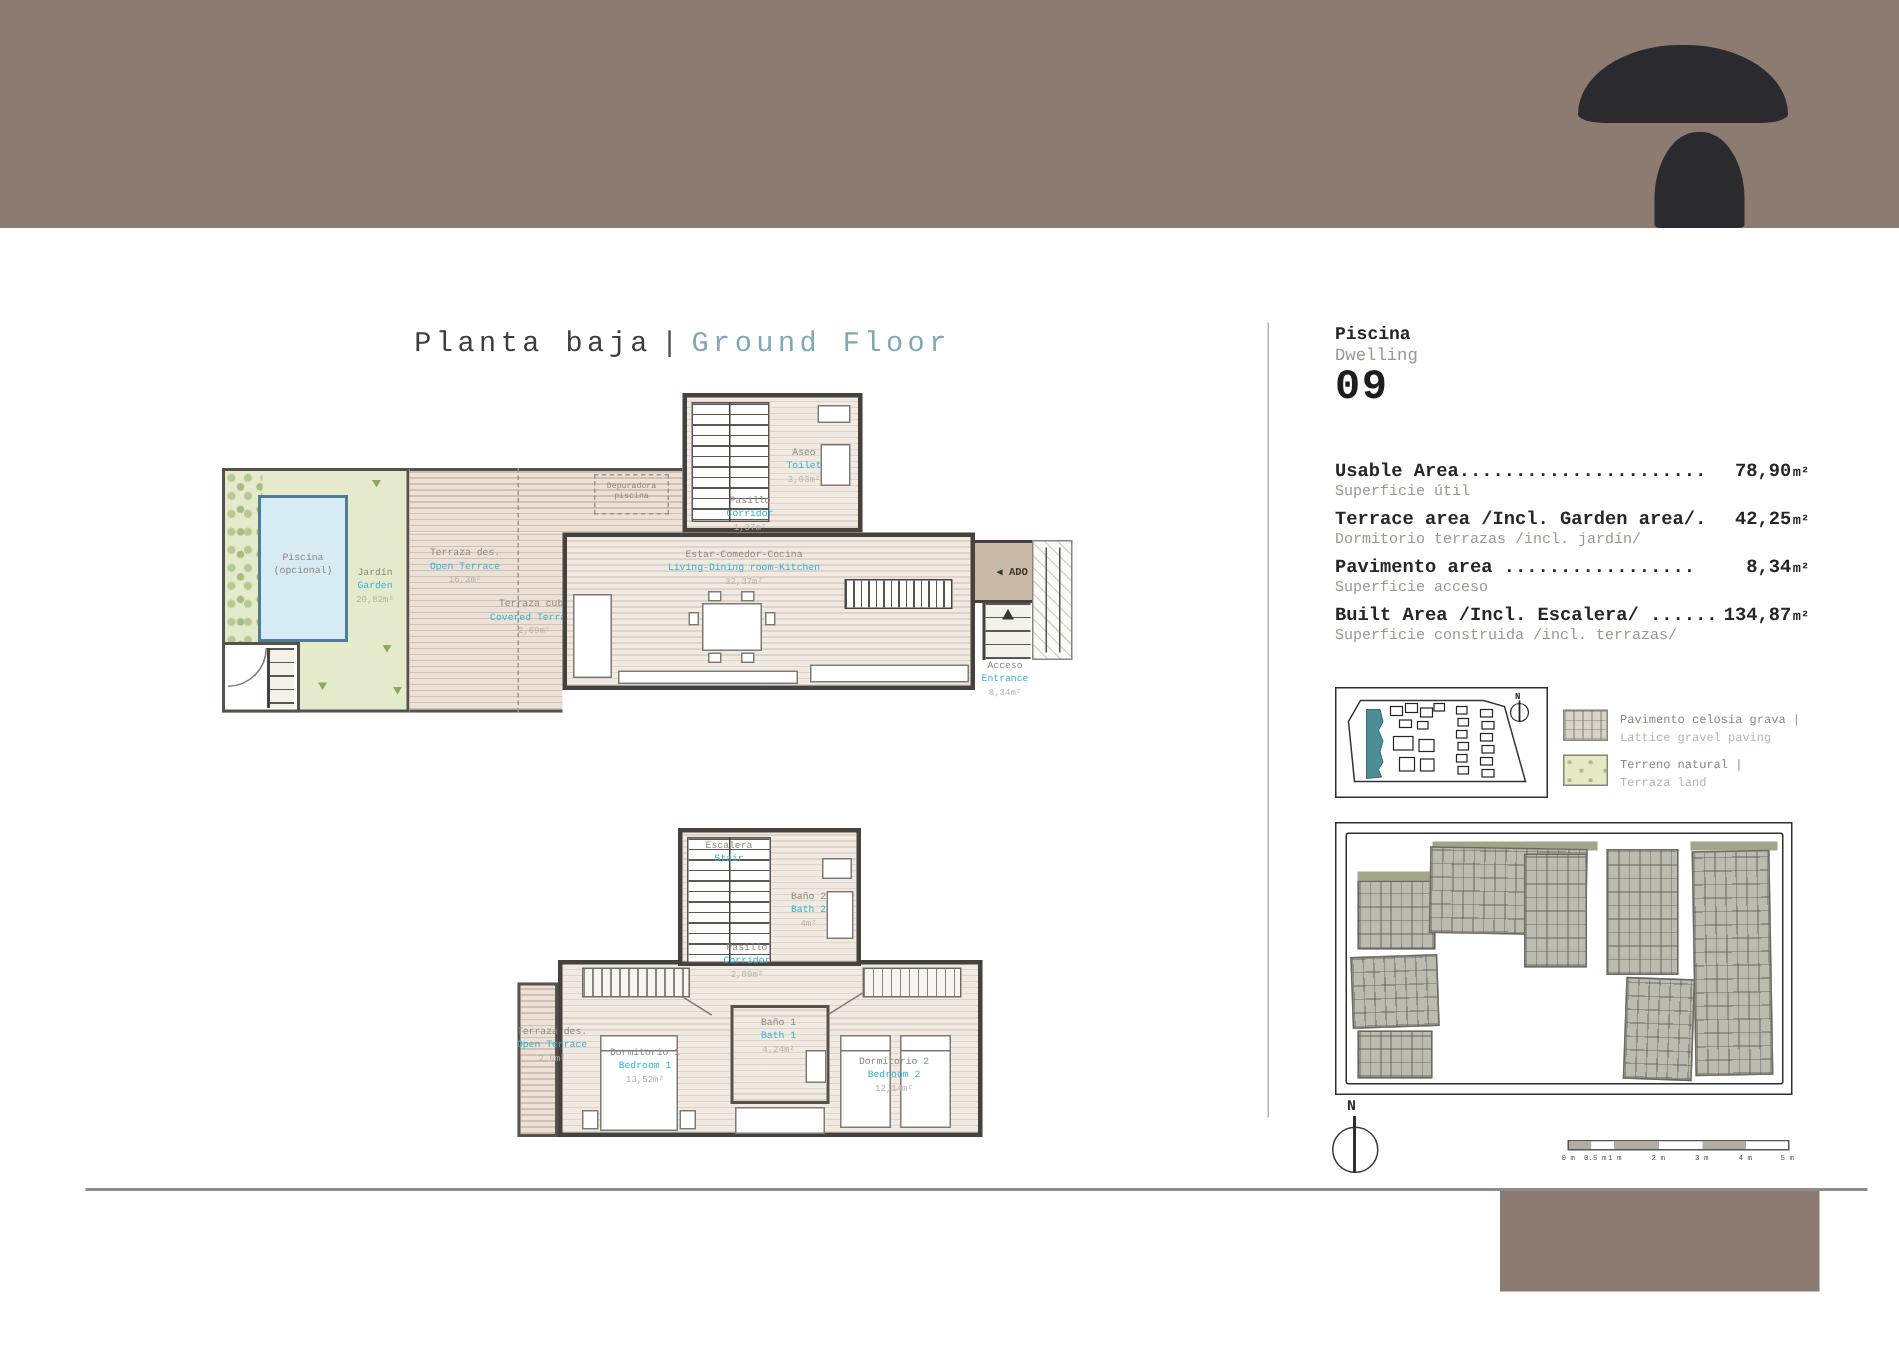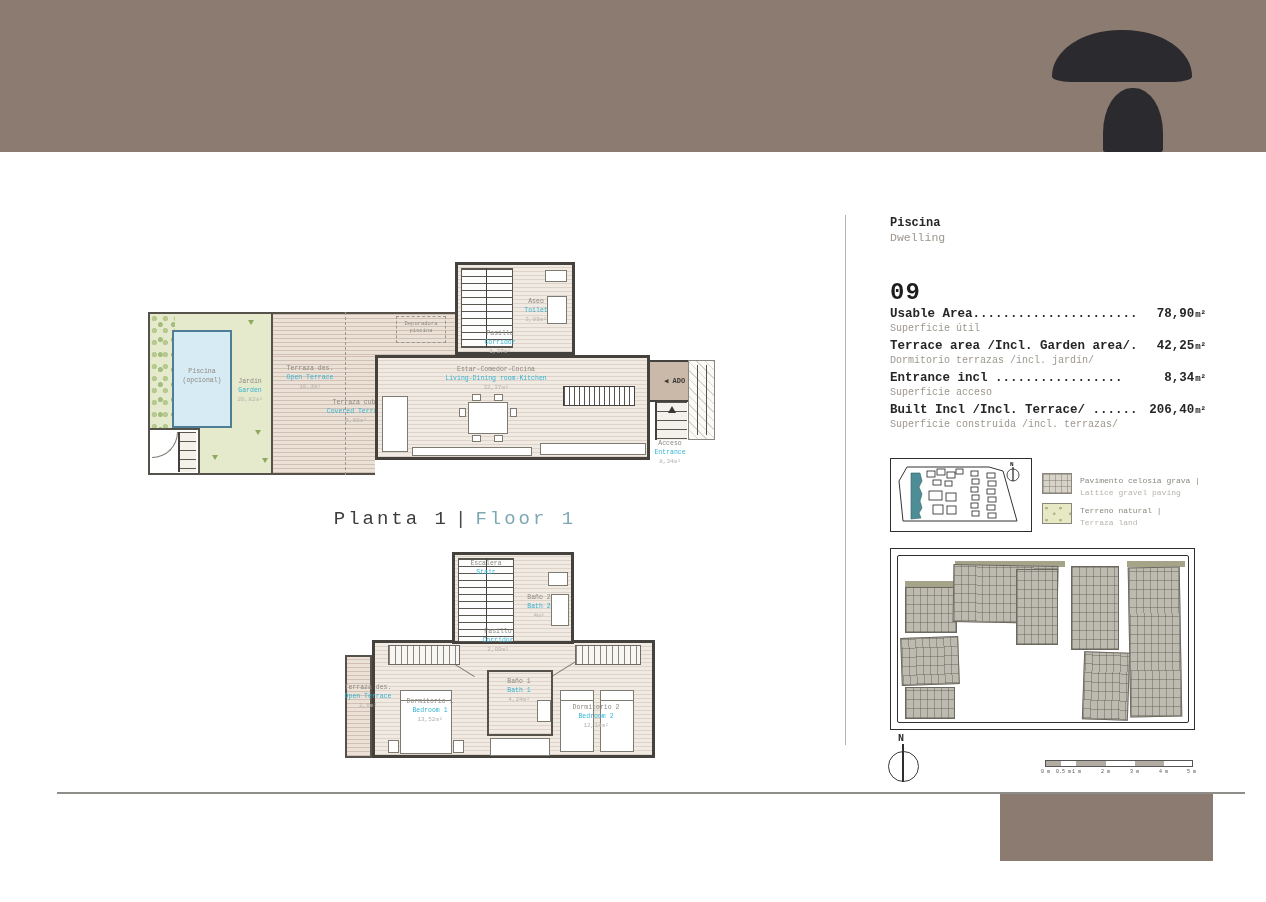"Planta baja | Ground Floor" div.abs { html: none -> <div> <span>Planta baja</span><span>|</span><span>Ground Floor</span> </div> }
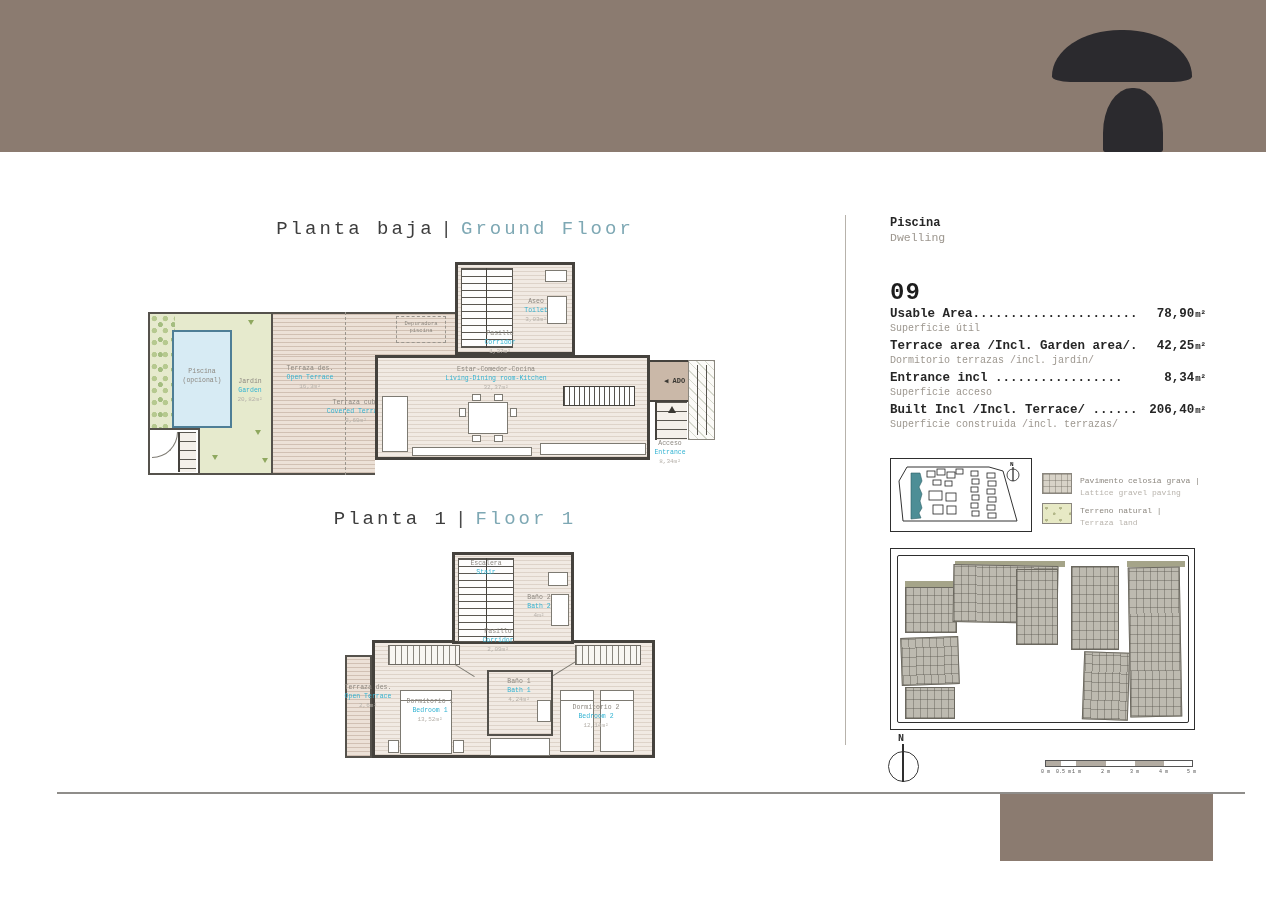"09" .dwelling-no { font-size: 24px -> 28px; margin-top: 36px -> none }
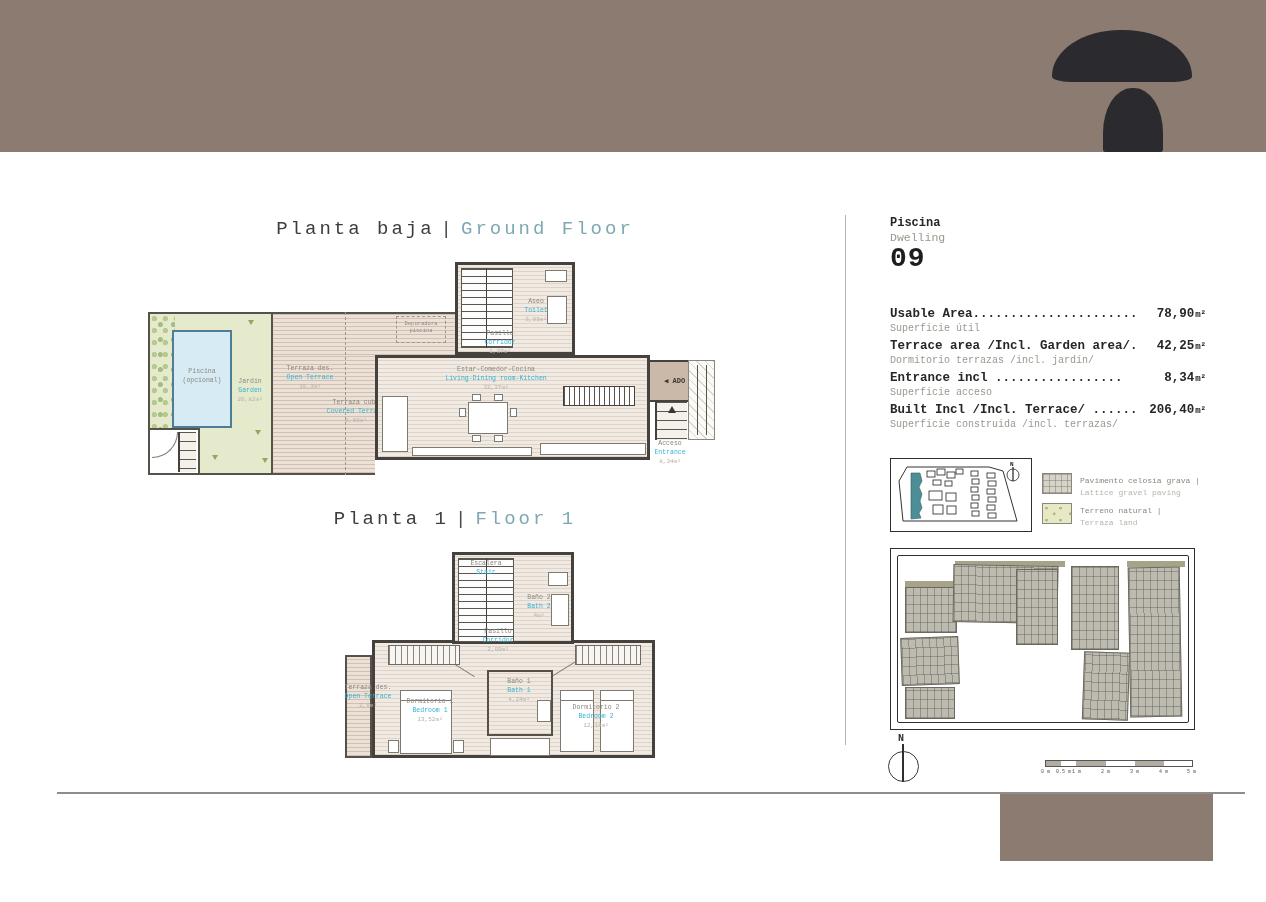"Entrance incl ................." span.lbl { text: Entrance incl -> Pavimento area }
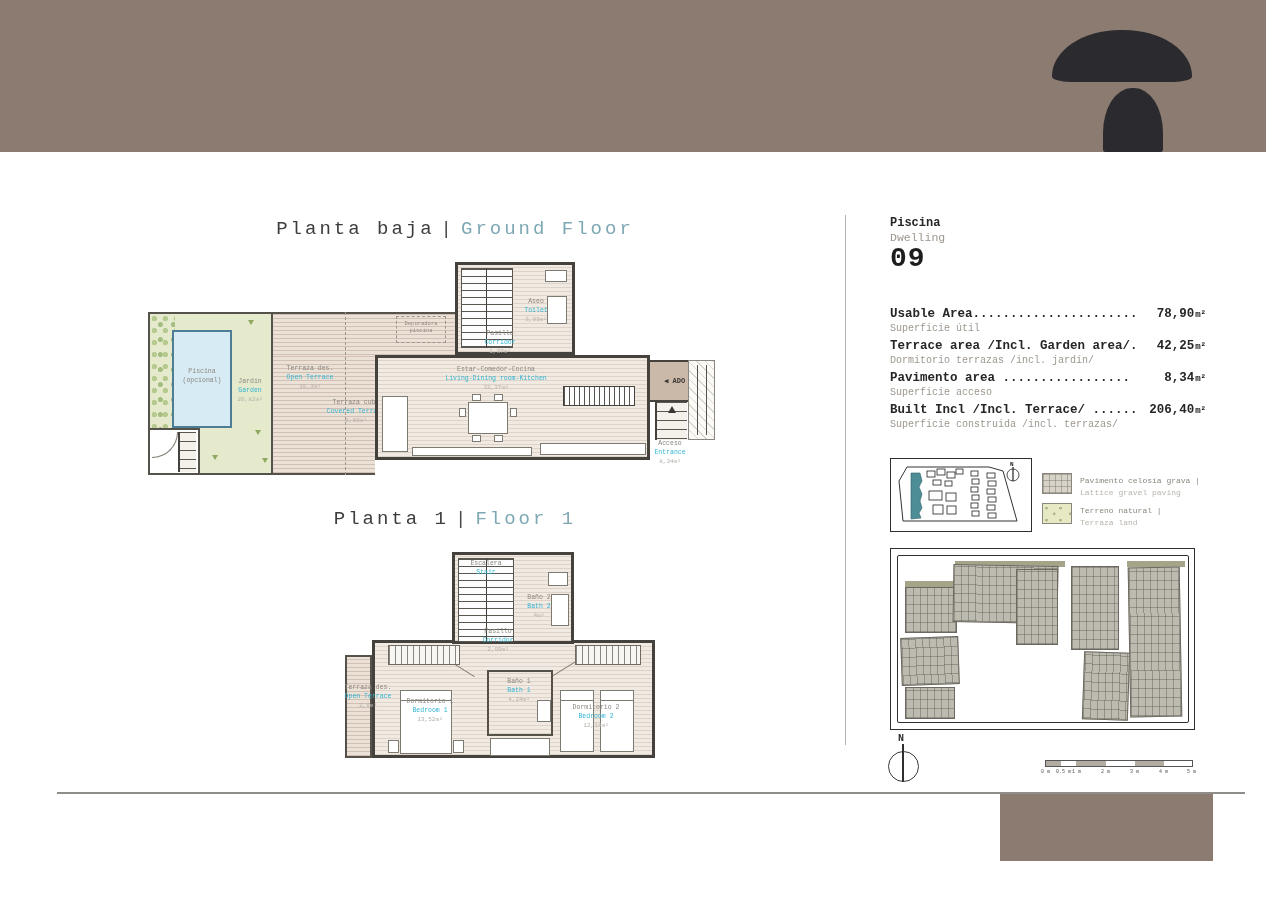"Built Incl /Incl. Terrace/ ......" span.lbl { text: Incl /Incl. Terrace/ -> Area /Incl. Escalera/ }
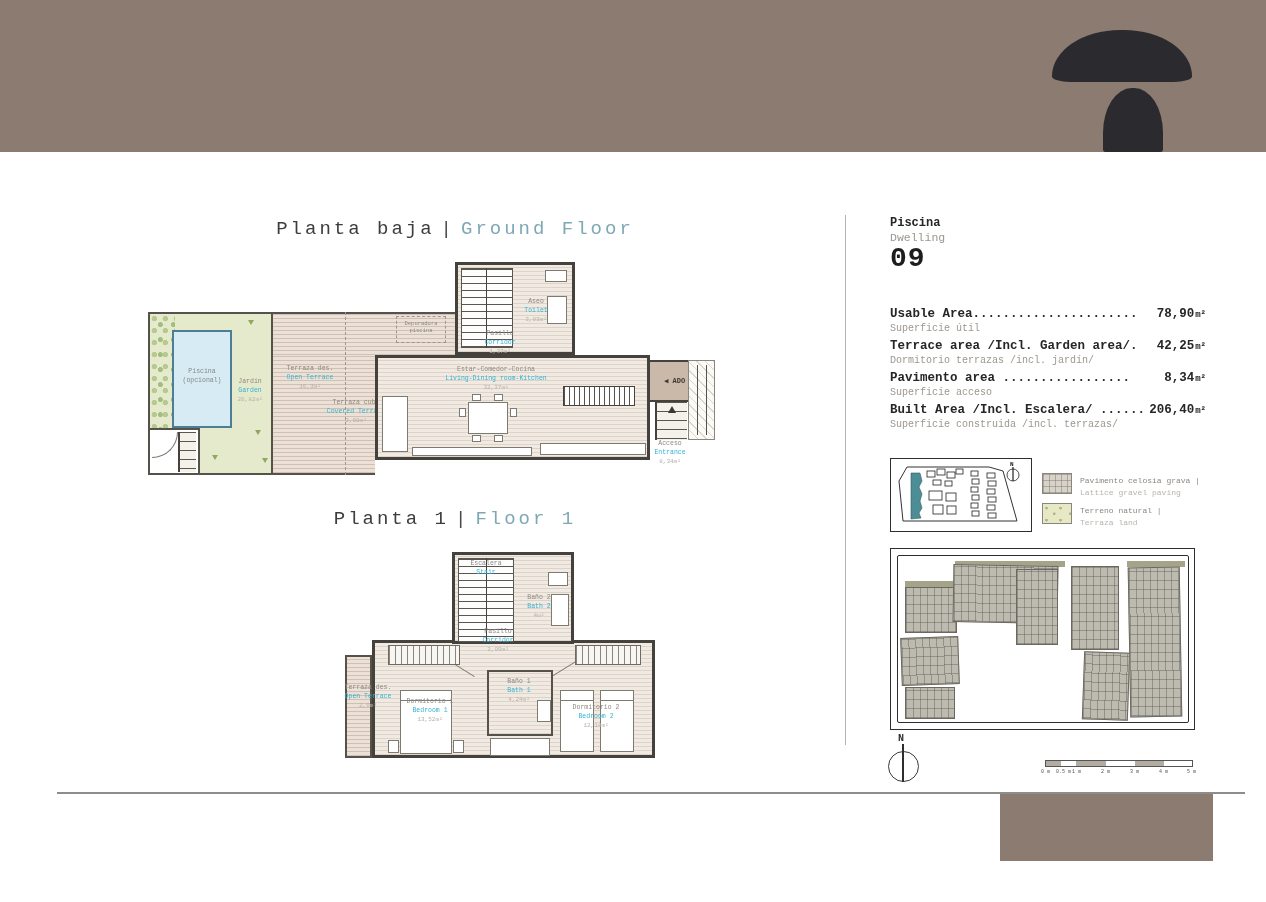"206,40" span.val { text: 206,40 -> 134,87 }
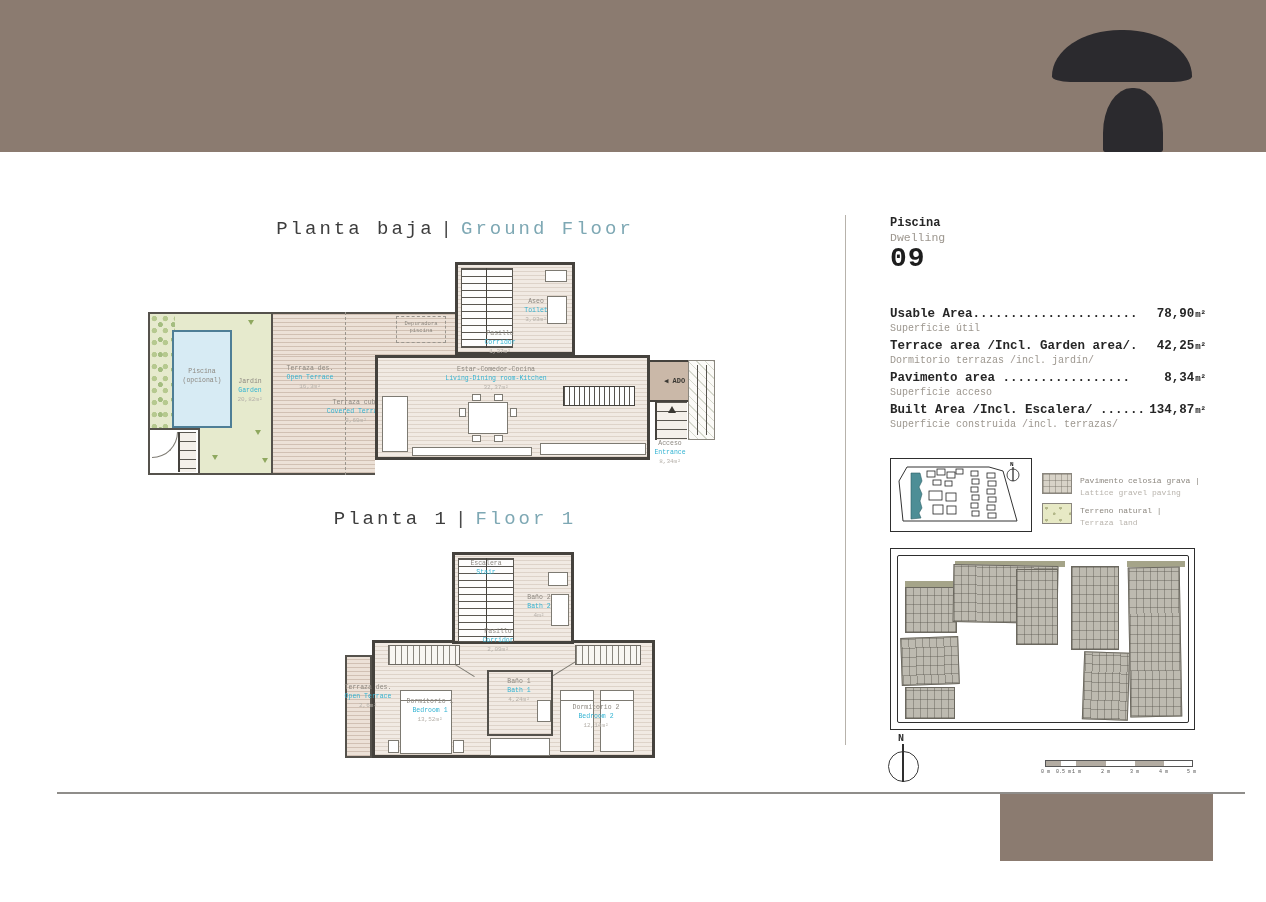"Planta 1 | Floor 1" div.abs { html: <div> <span>Planta 1</span><span>|</span><span>Floor 1</span> </div> -> none }
